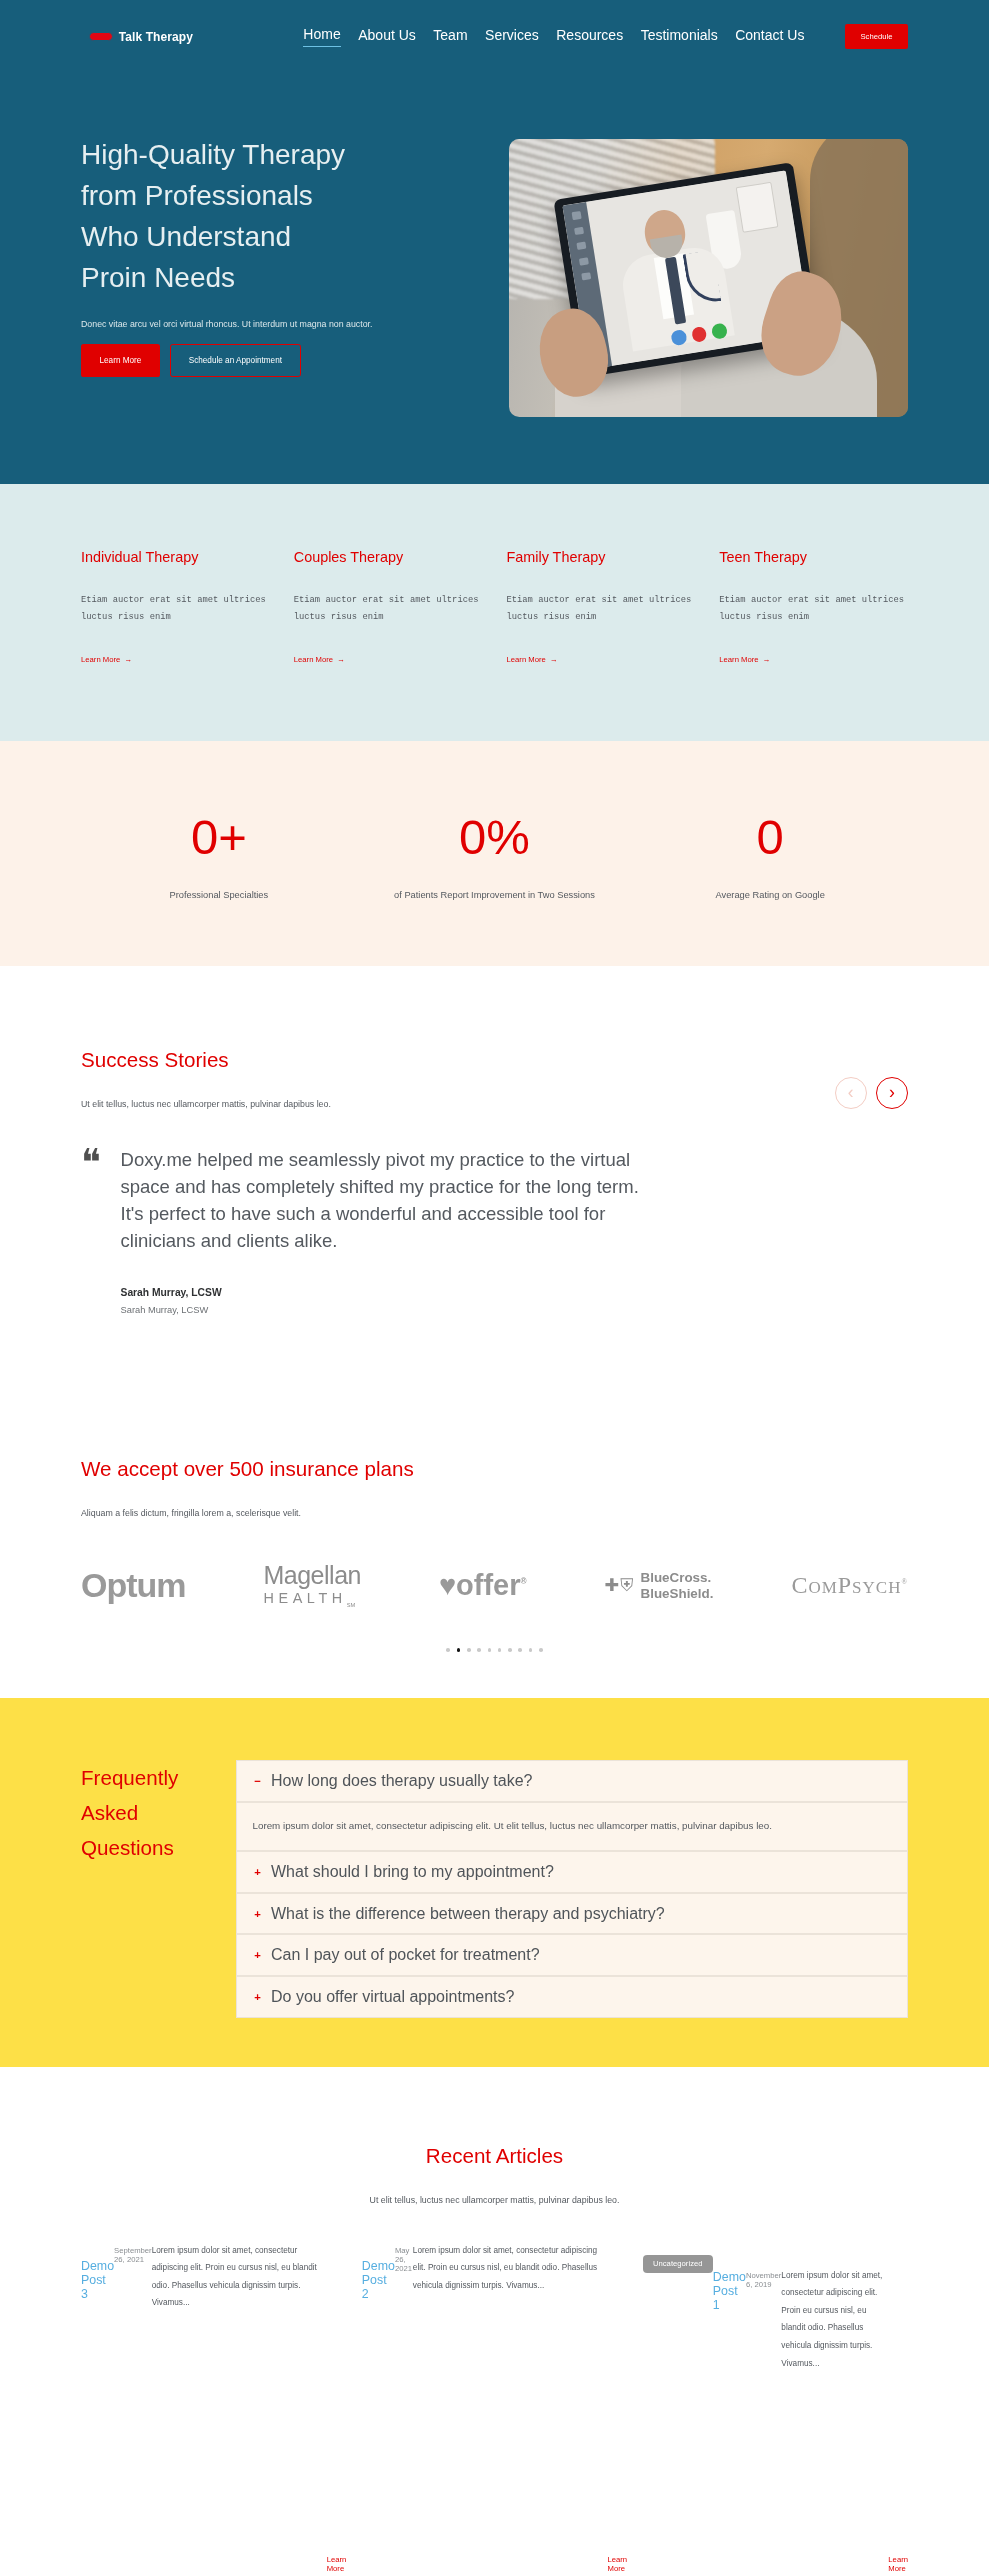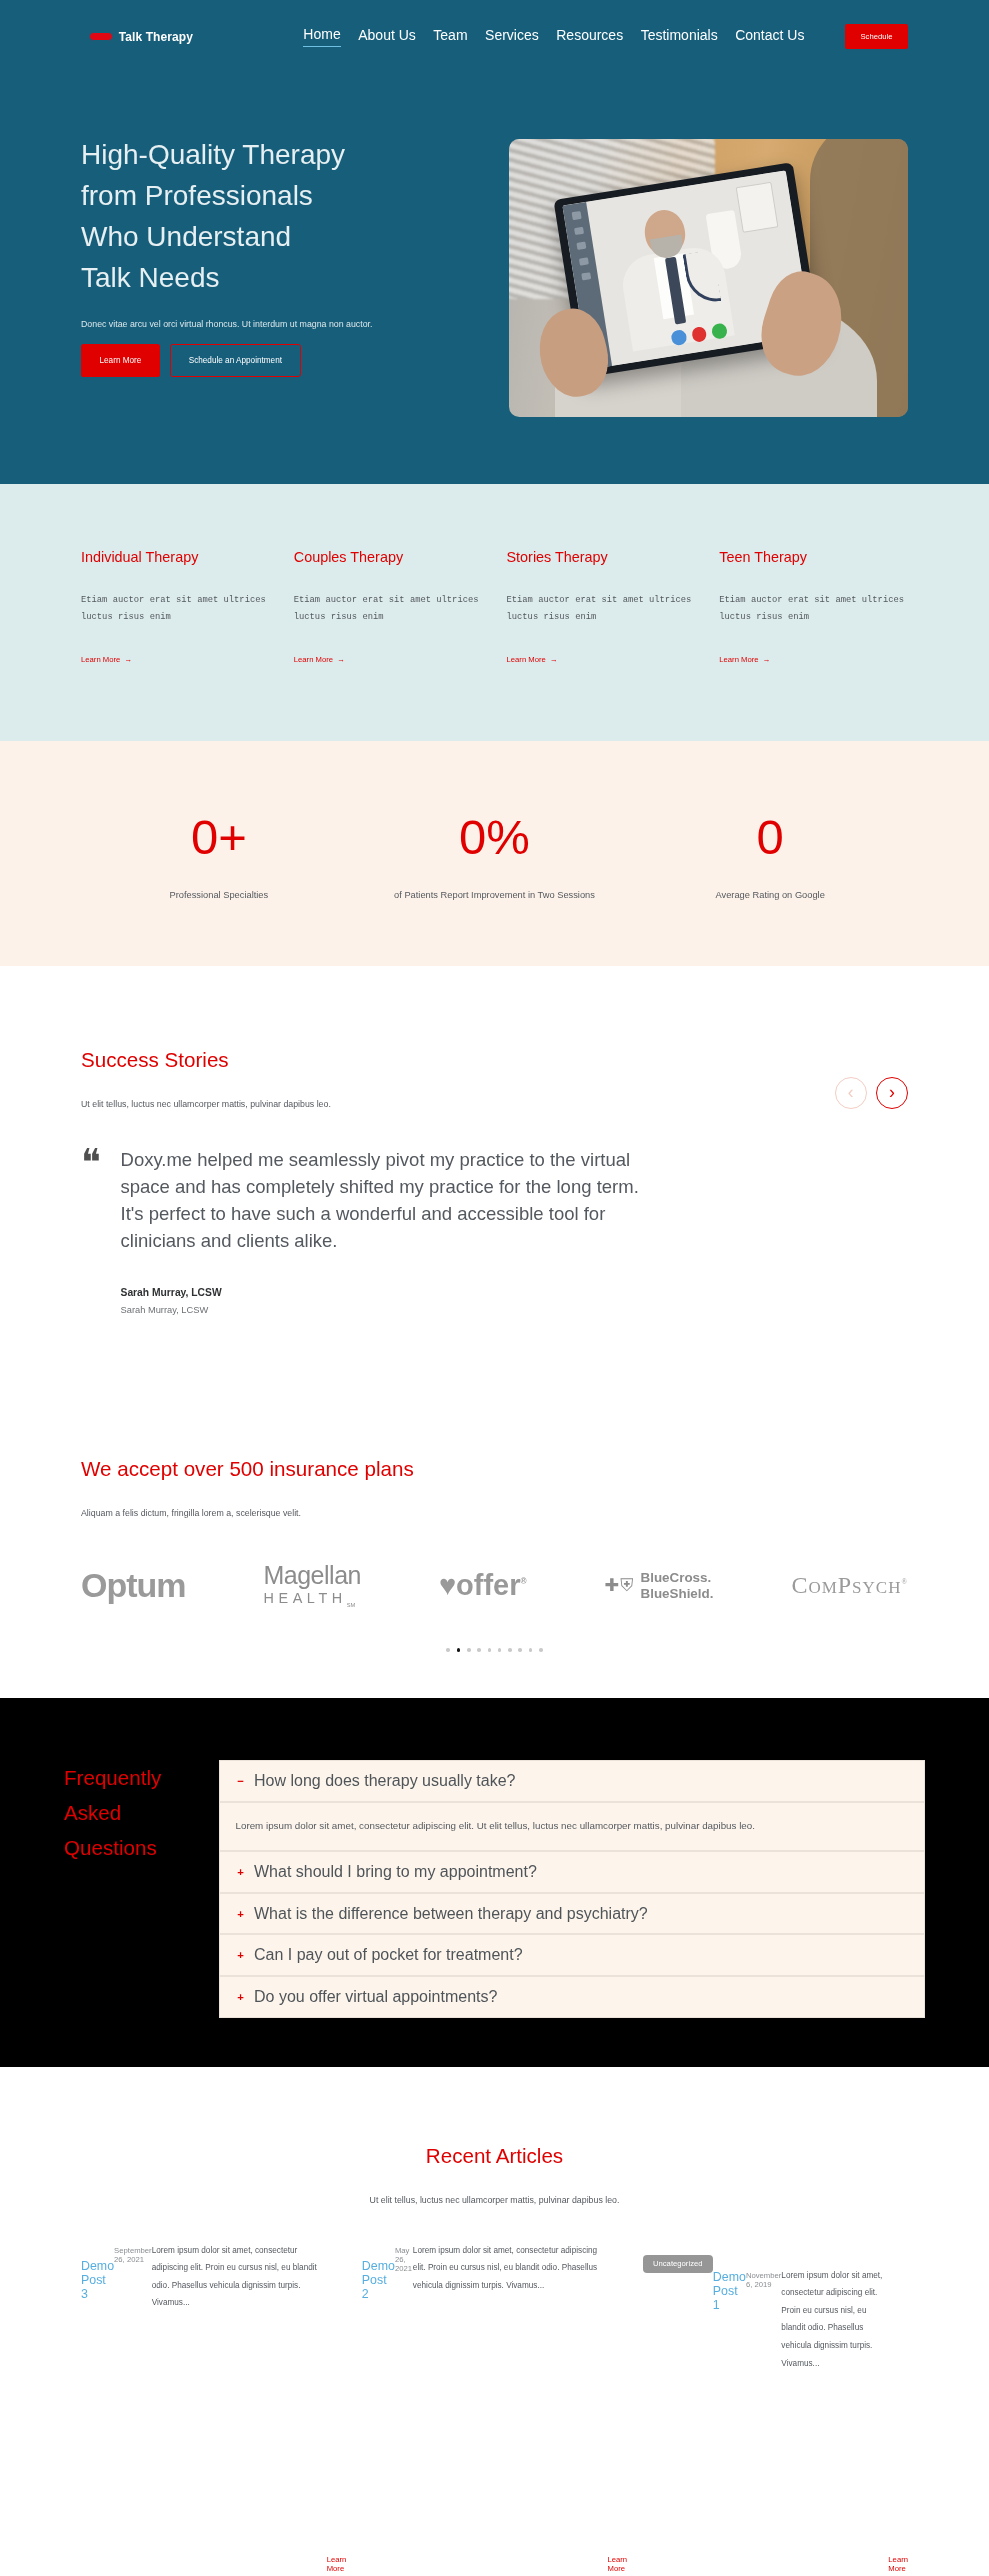"Talk Needs" span { text: Talk -> Proin }
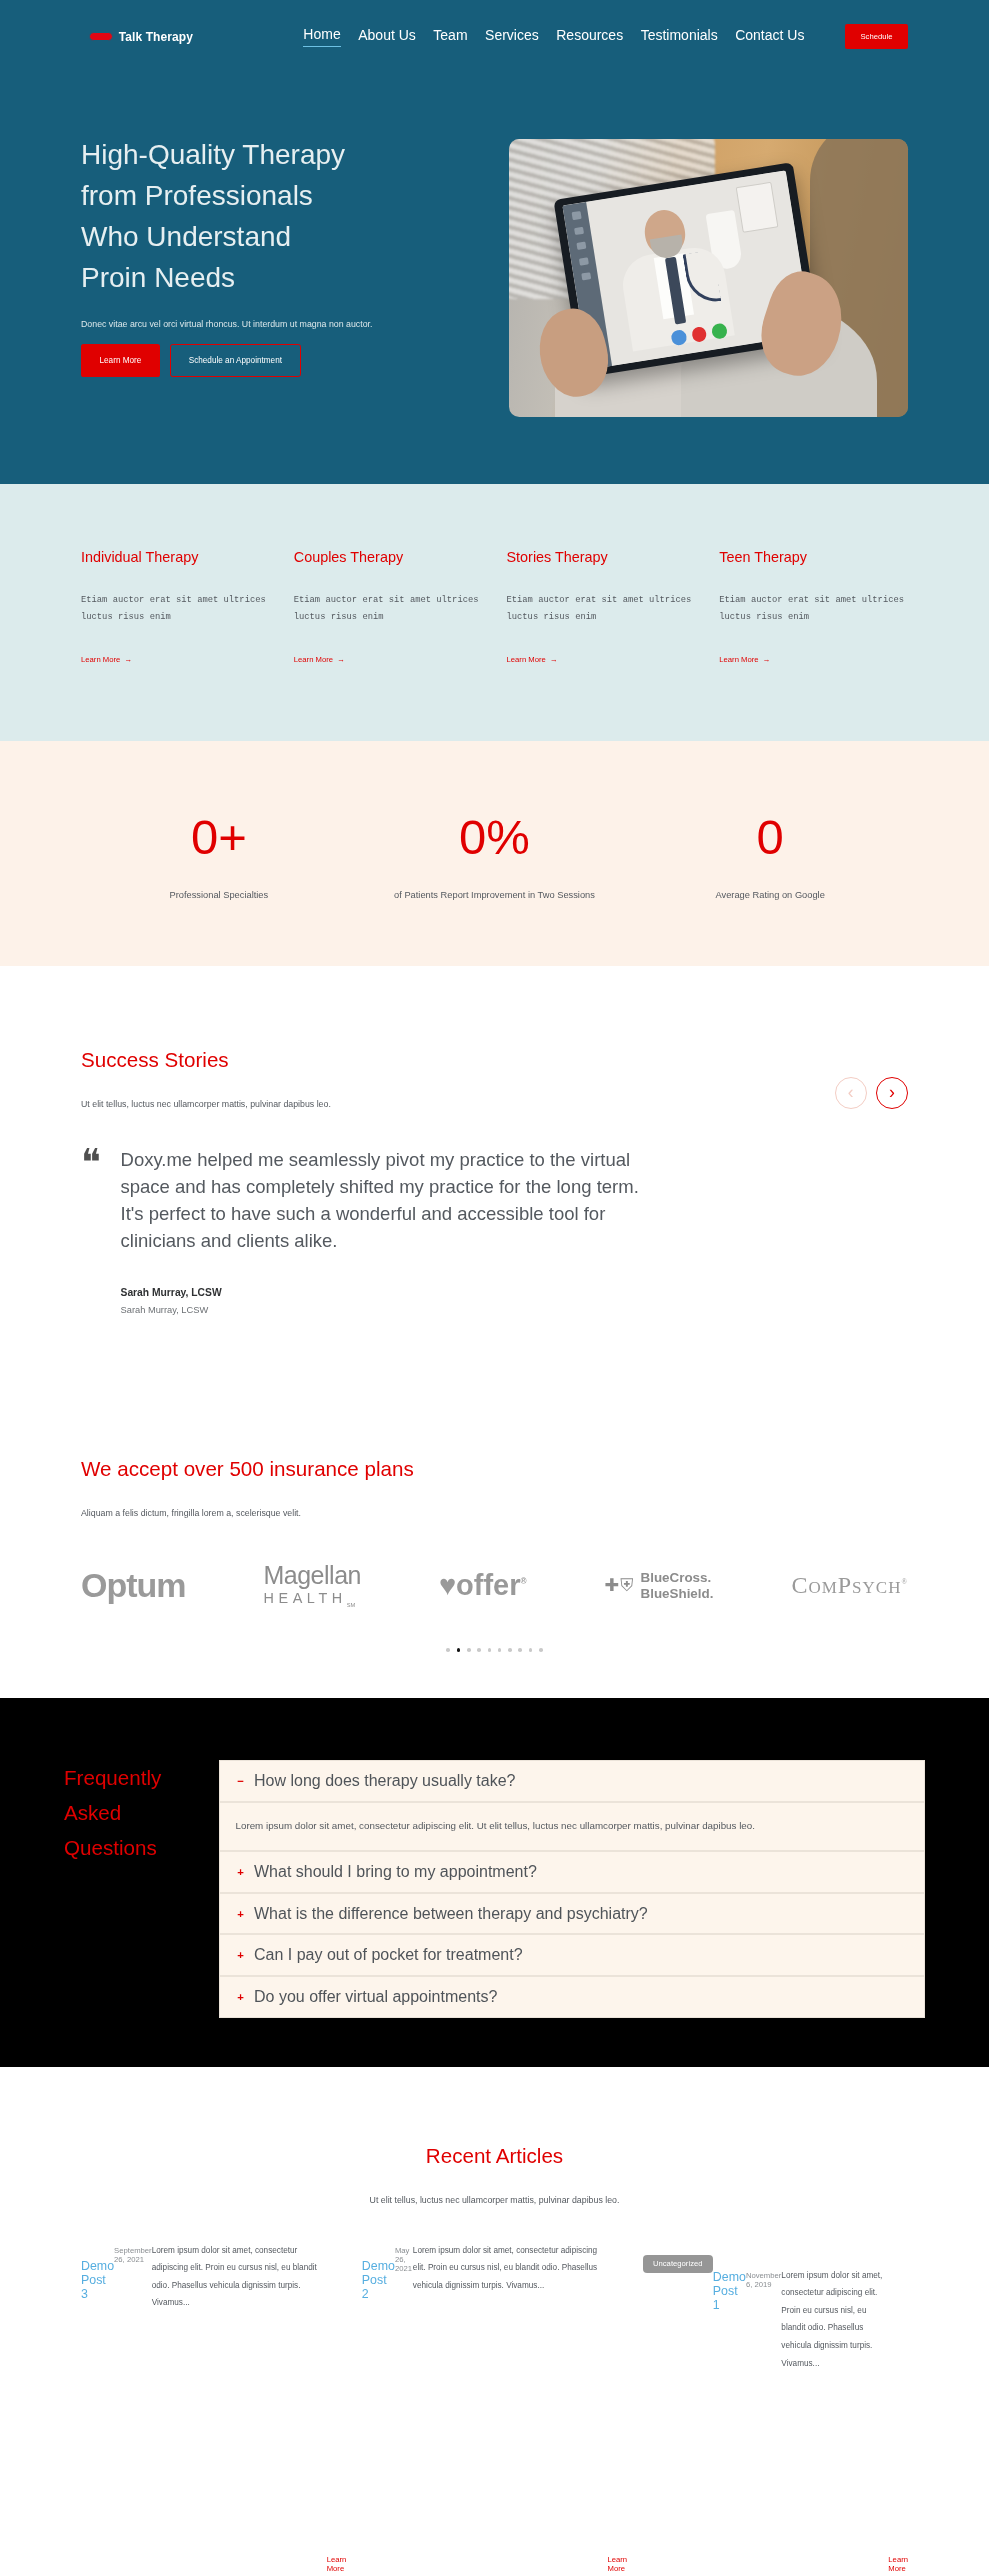"Stories Therapy" h3 { text: Stories -> Family }
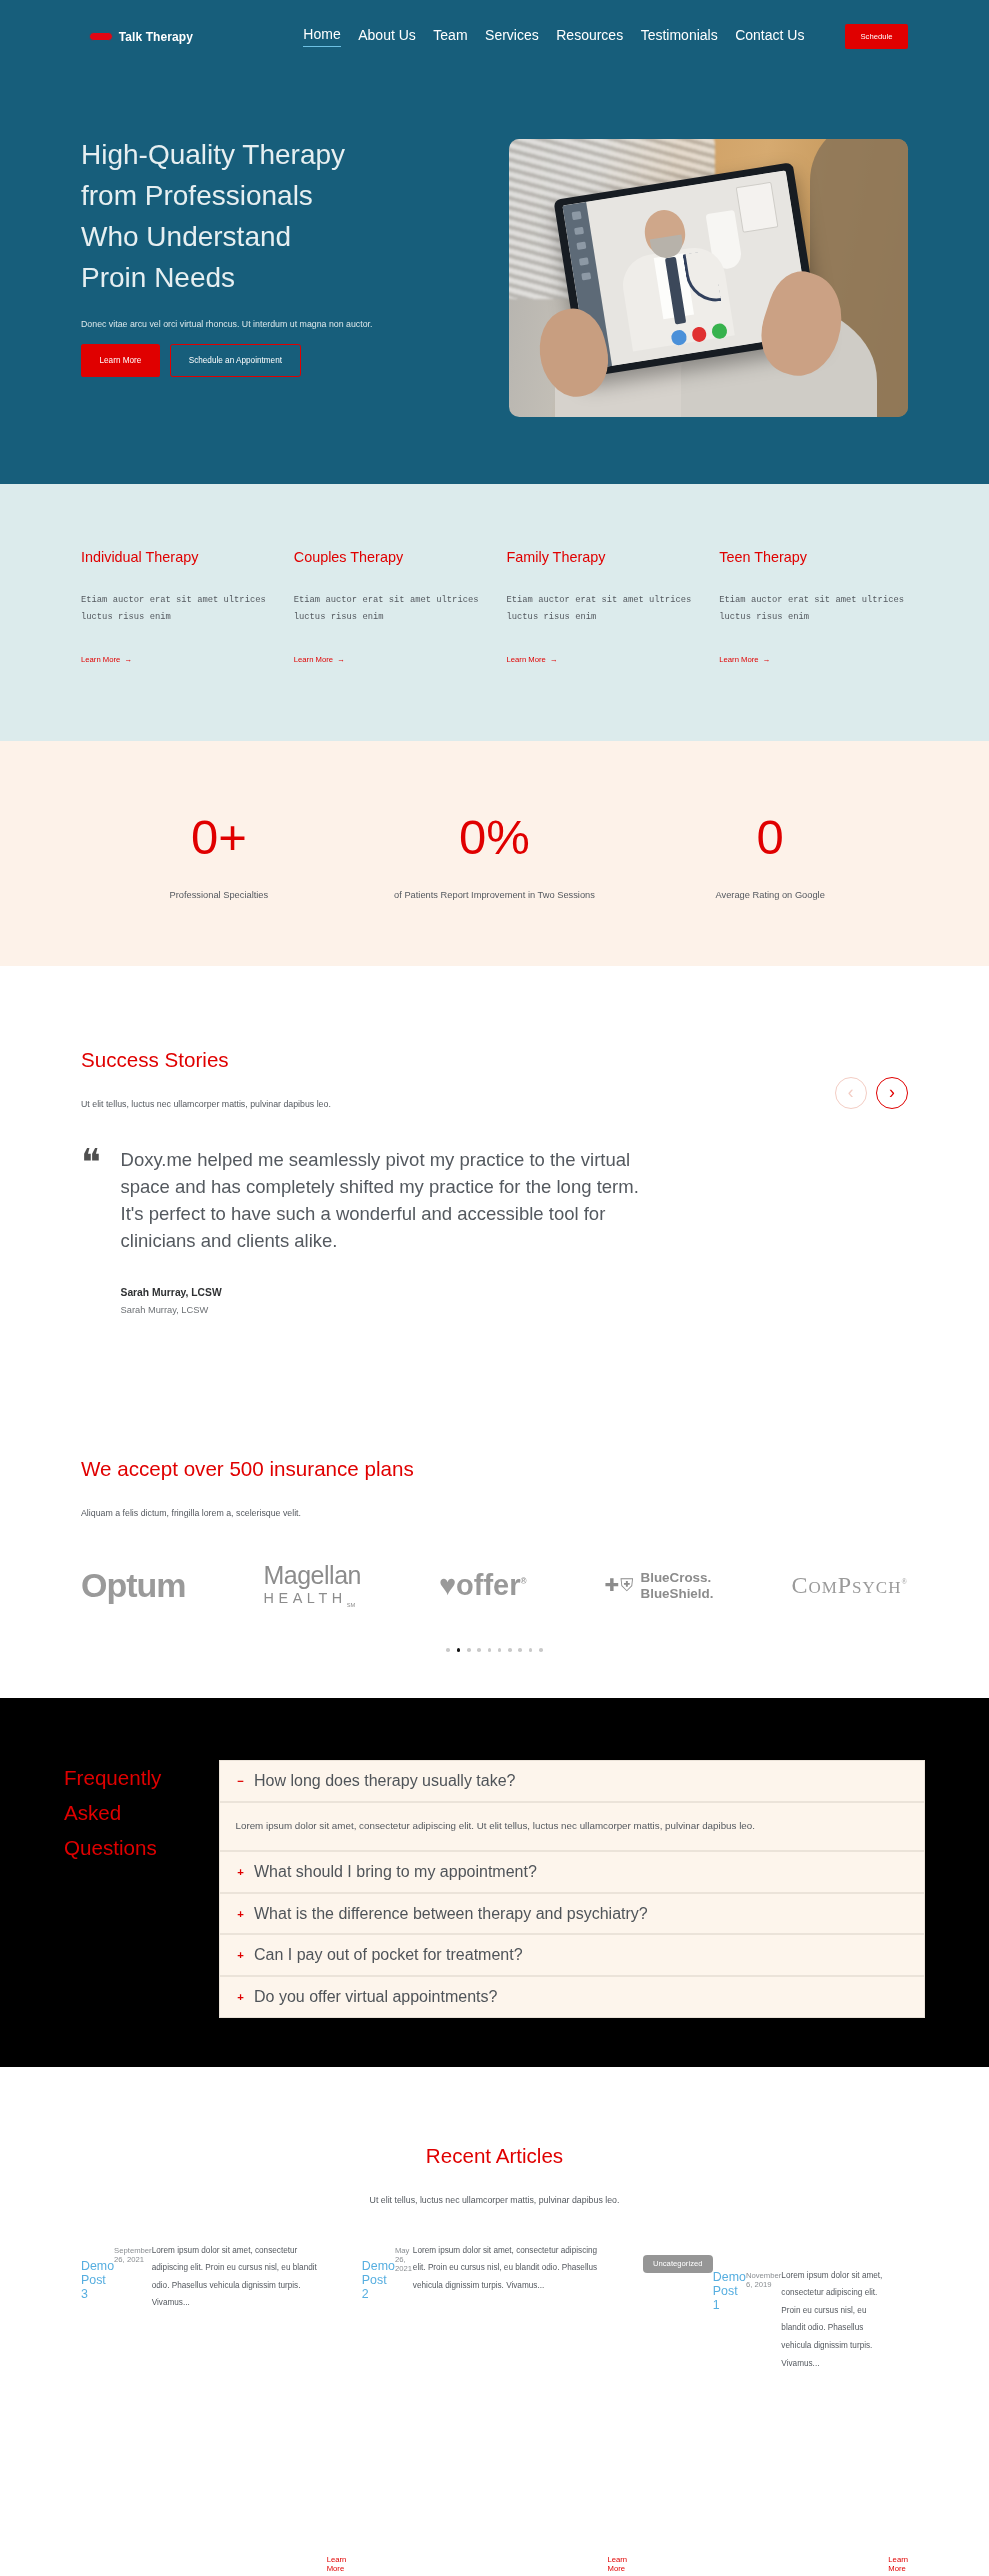"Frequently" .faq { background: #000000 -> #fde047; padding: 62px 64px 49px -> 62px 81px 49px }
